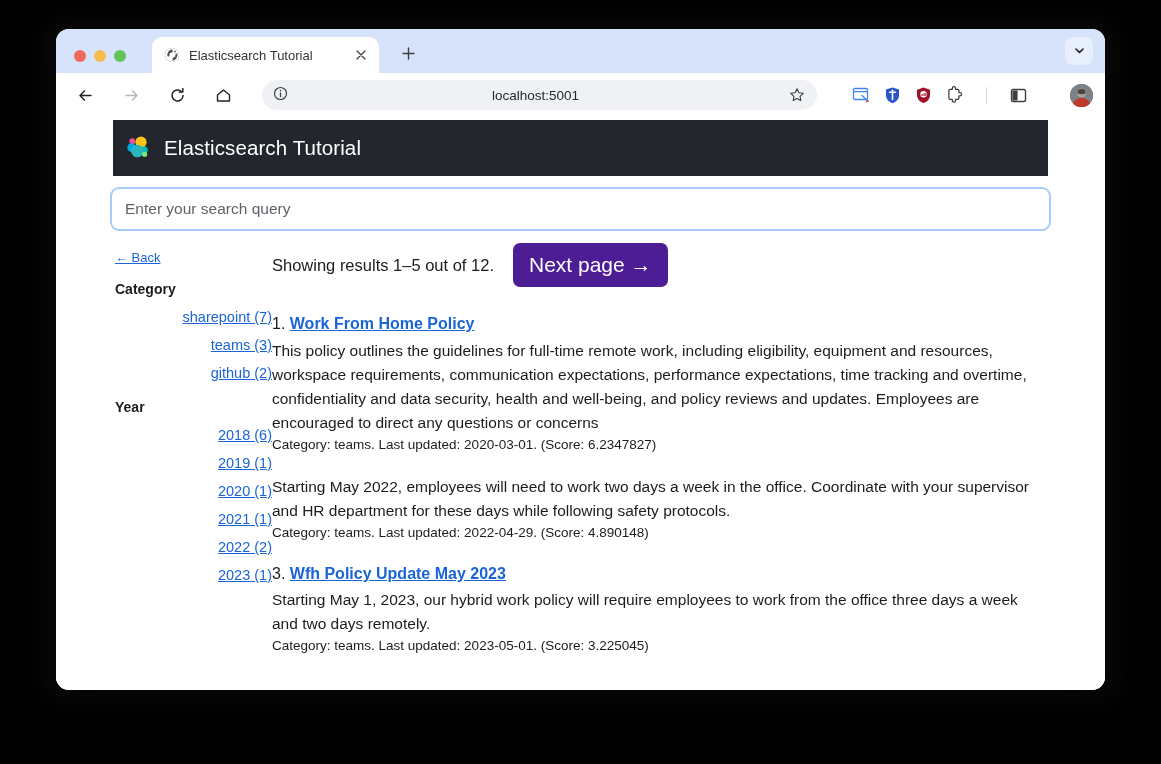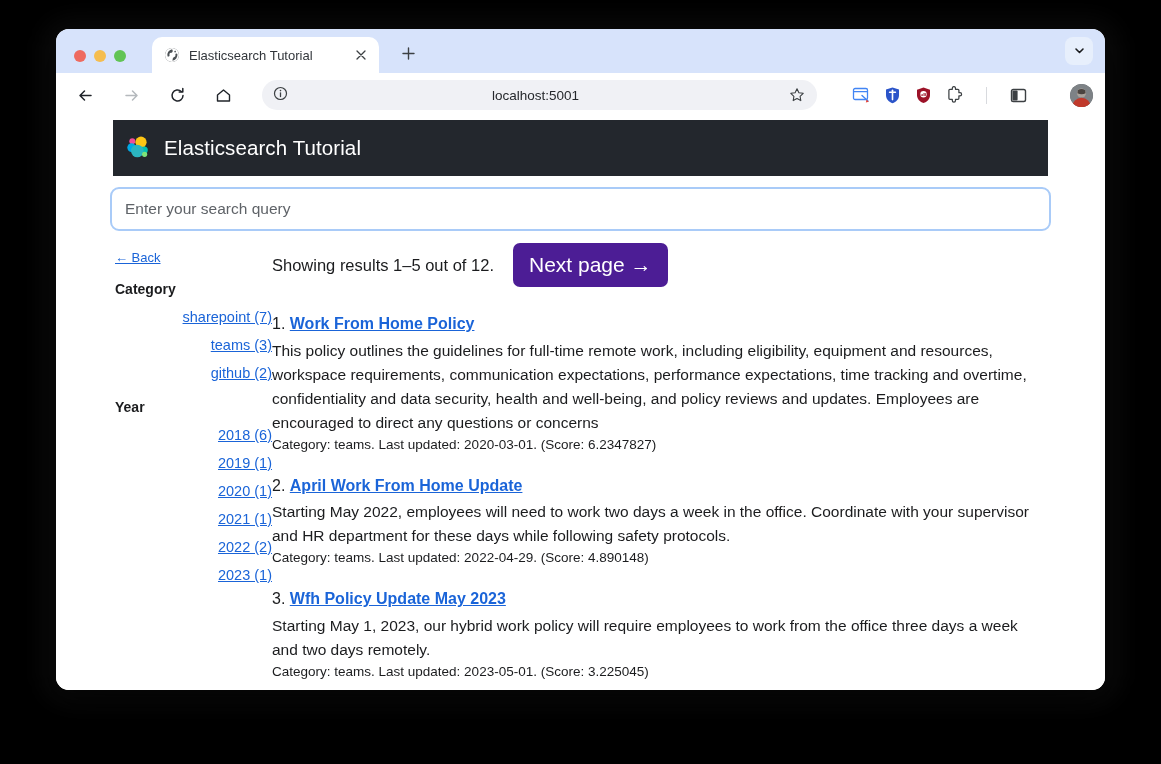"2. April Work From Home" div.result-title-row { html: <div> <span>2.</span> <a>April Work From Home Update</a> </div> -> none }
